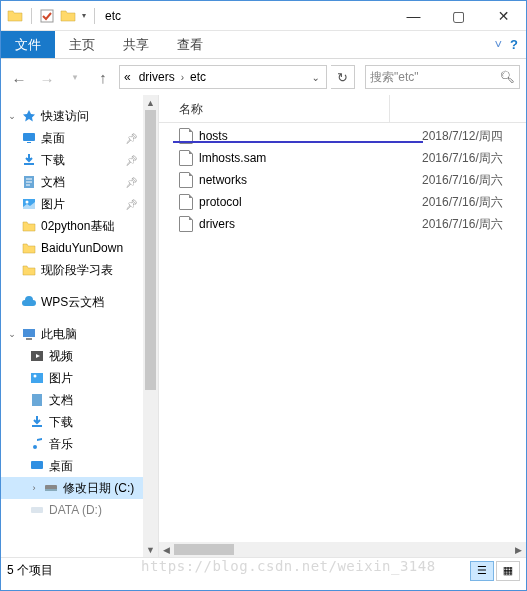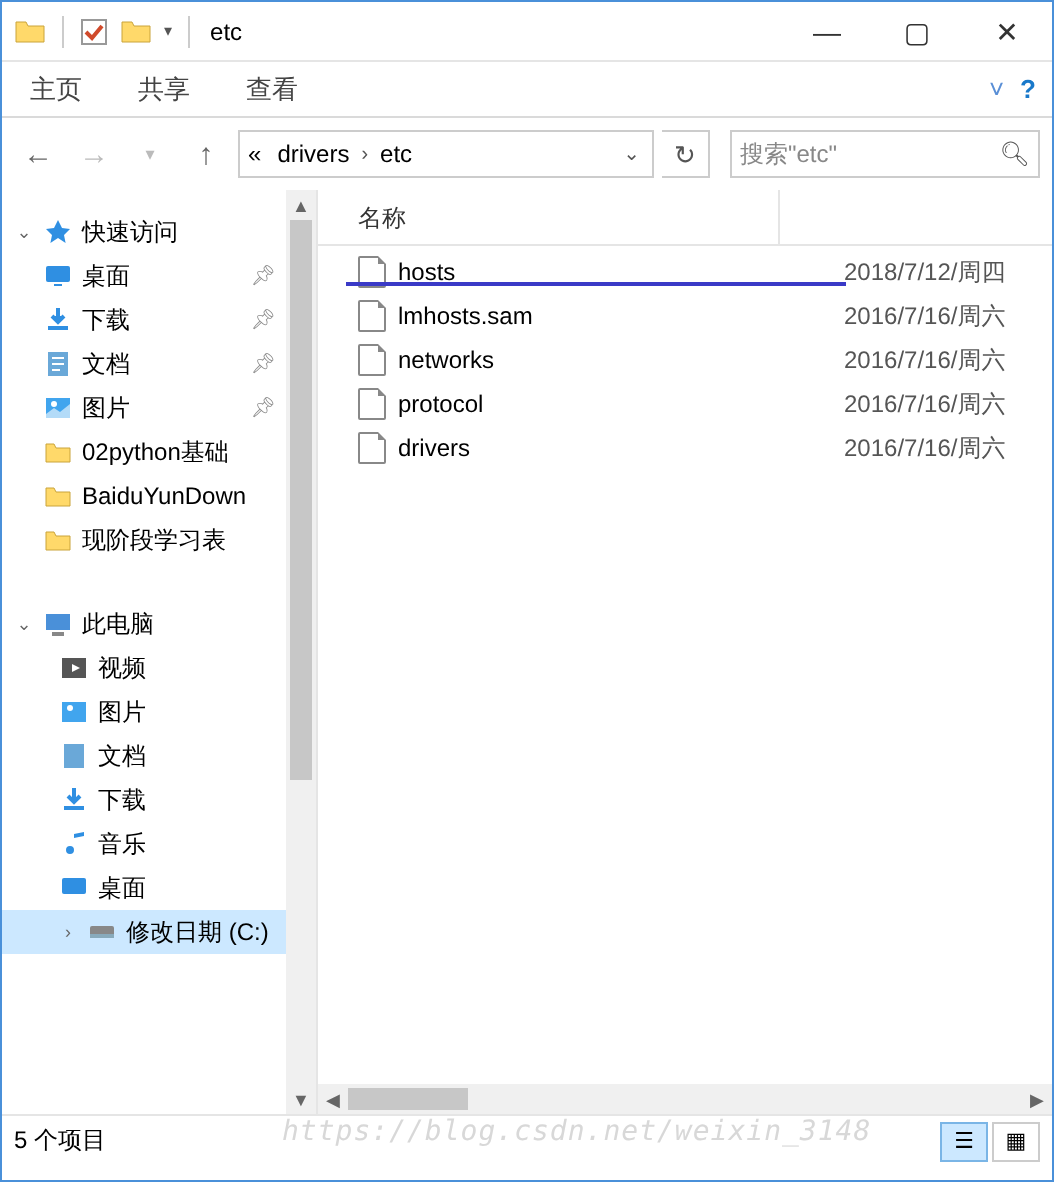"文件" div.tab { html: none -> <div>文件</div> }
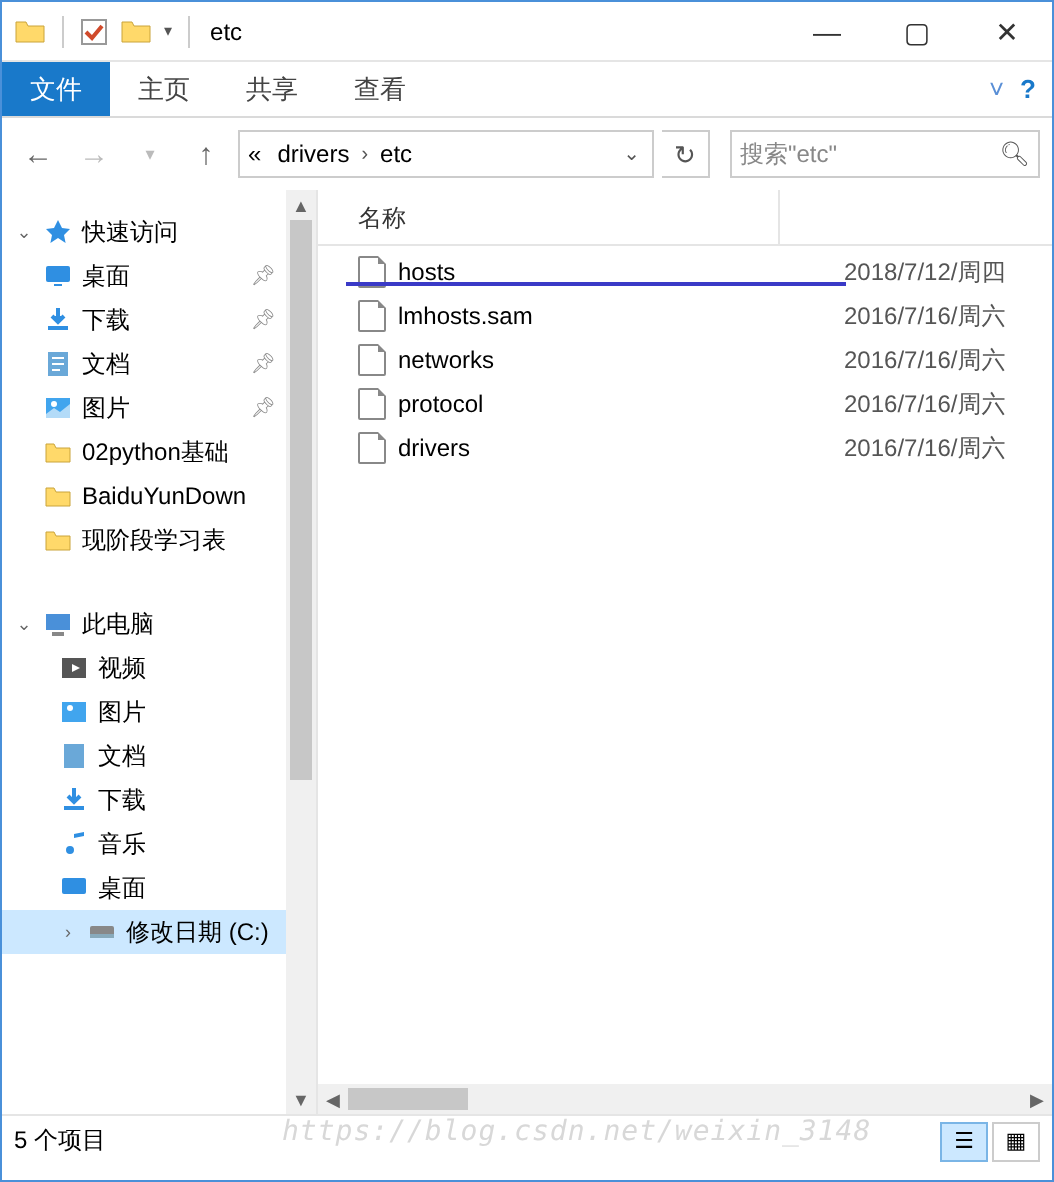"WPS云文档" div.np-item { html: none -> <div> <span></span> <span> <svg> <path></path> </svg> </span> <span>WPS云文档</span> </div> }
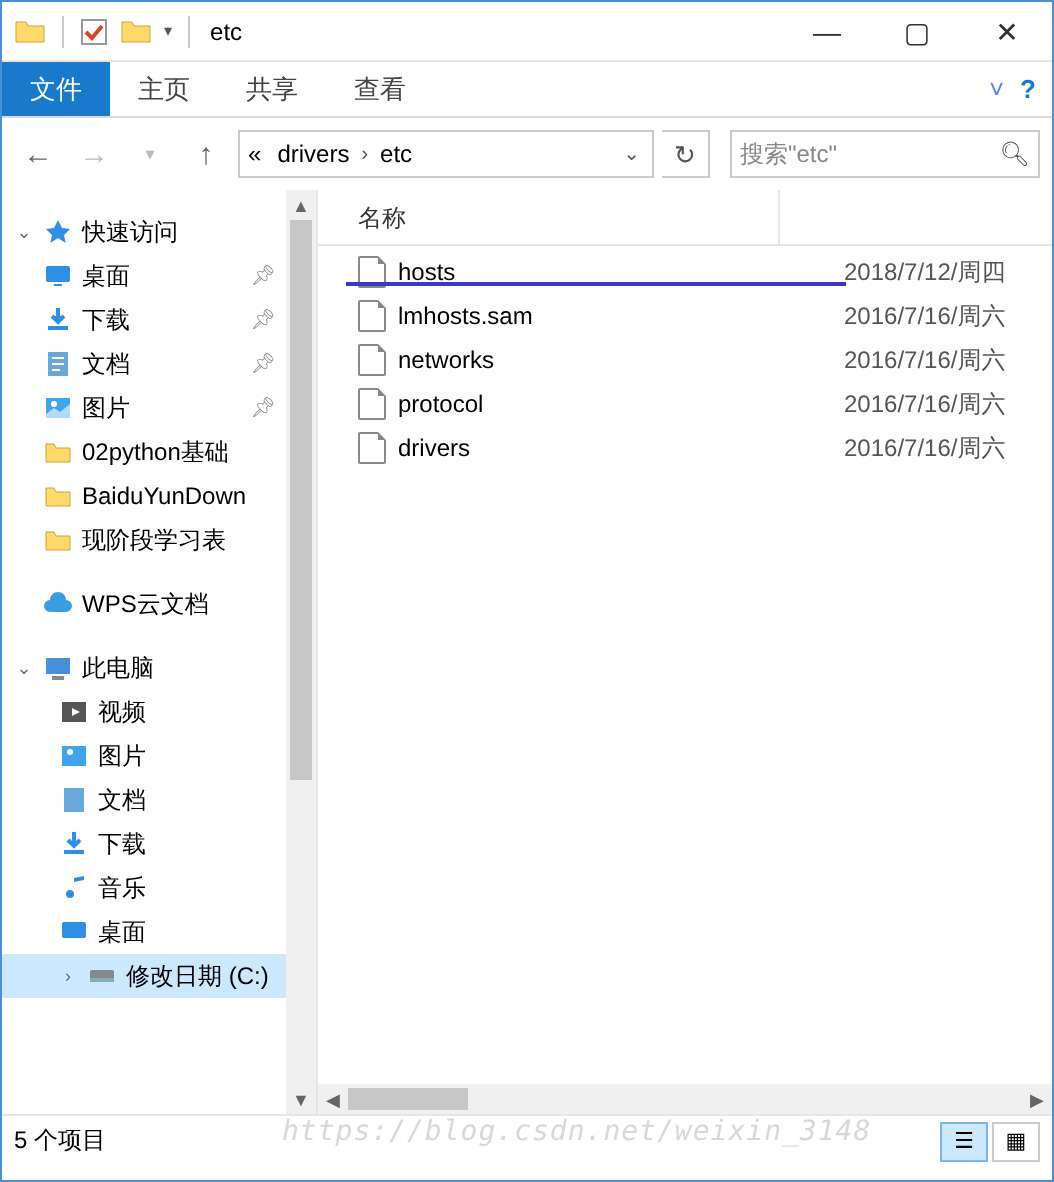"DATA (D:)" div.np-item { html: none -> <div> <span> <svg> <rect></rect> </svg> </span> <span>DATA (D:)</span> </div> }
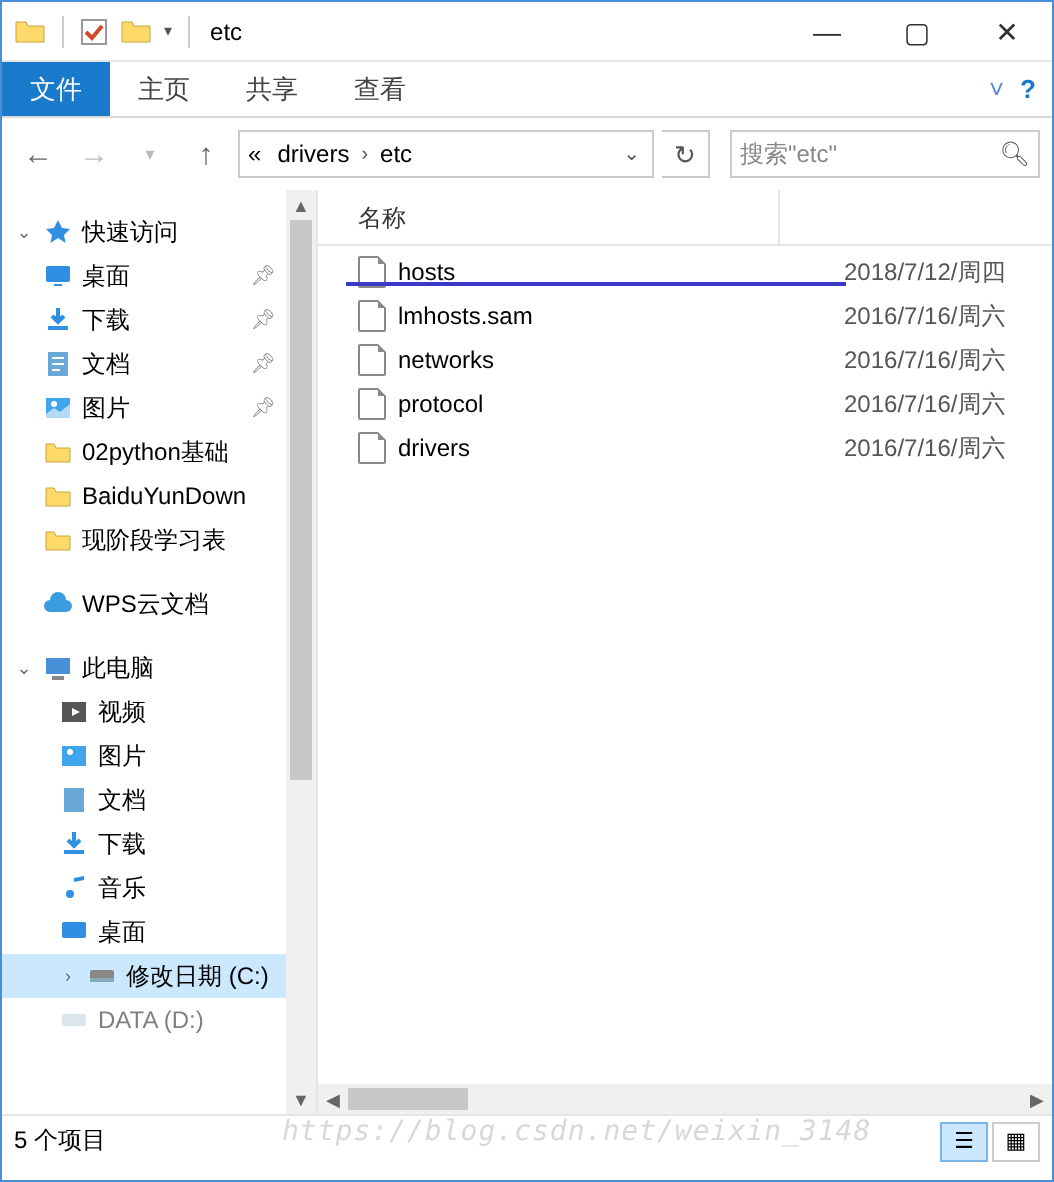"https://blog.csdn.net/weixin_3148" .watermark { font-style: italic -> none }
